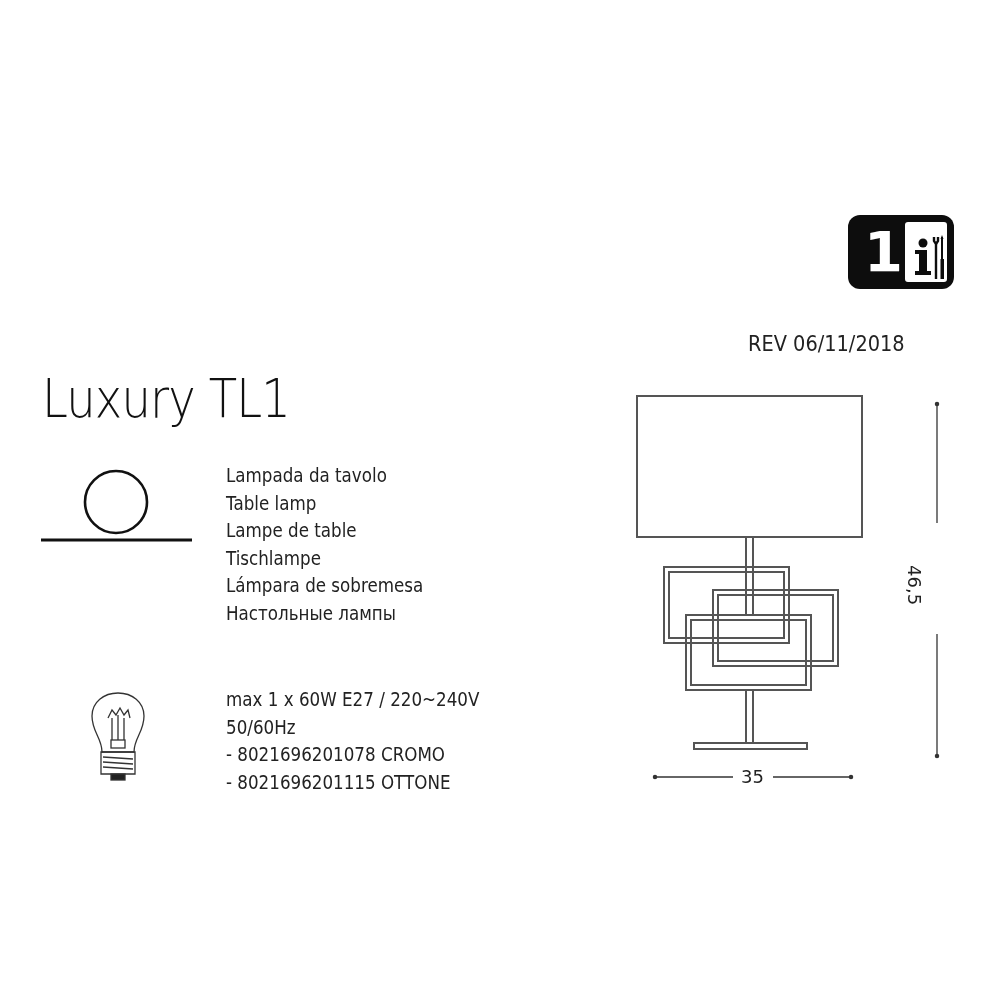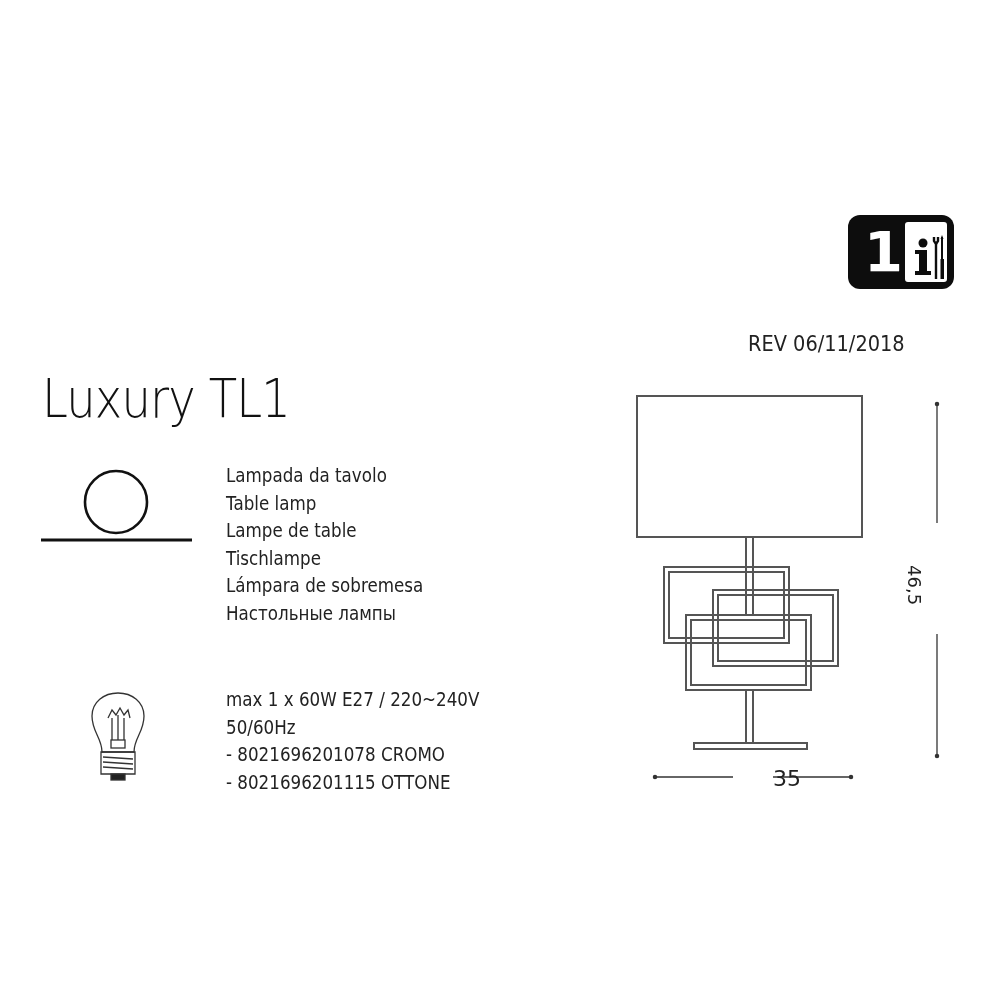"35" .dim-w { font-size: 22px -> 18px; margin-left: 32px -> none }
